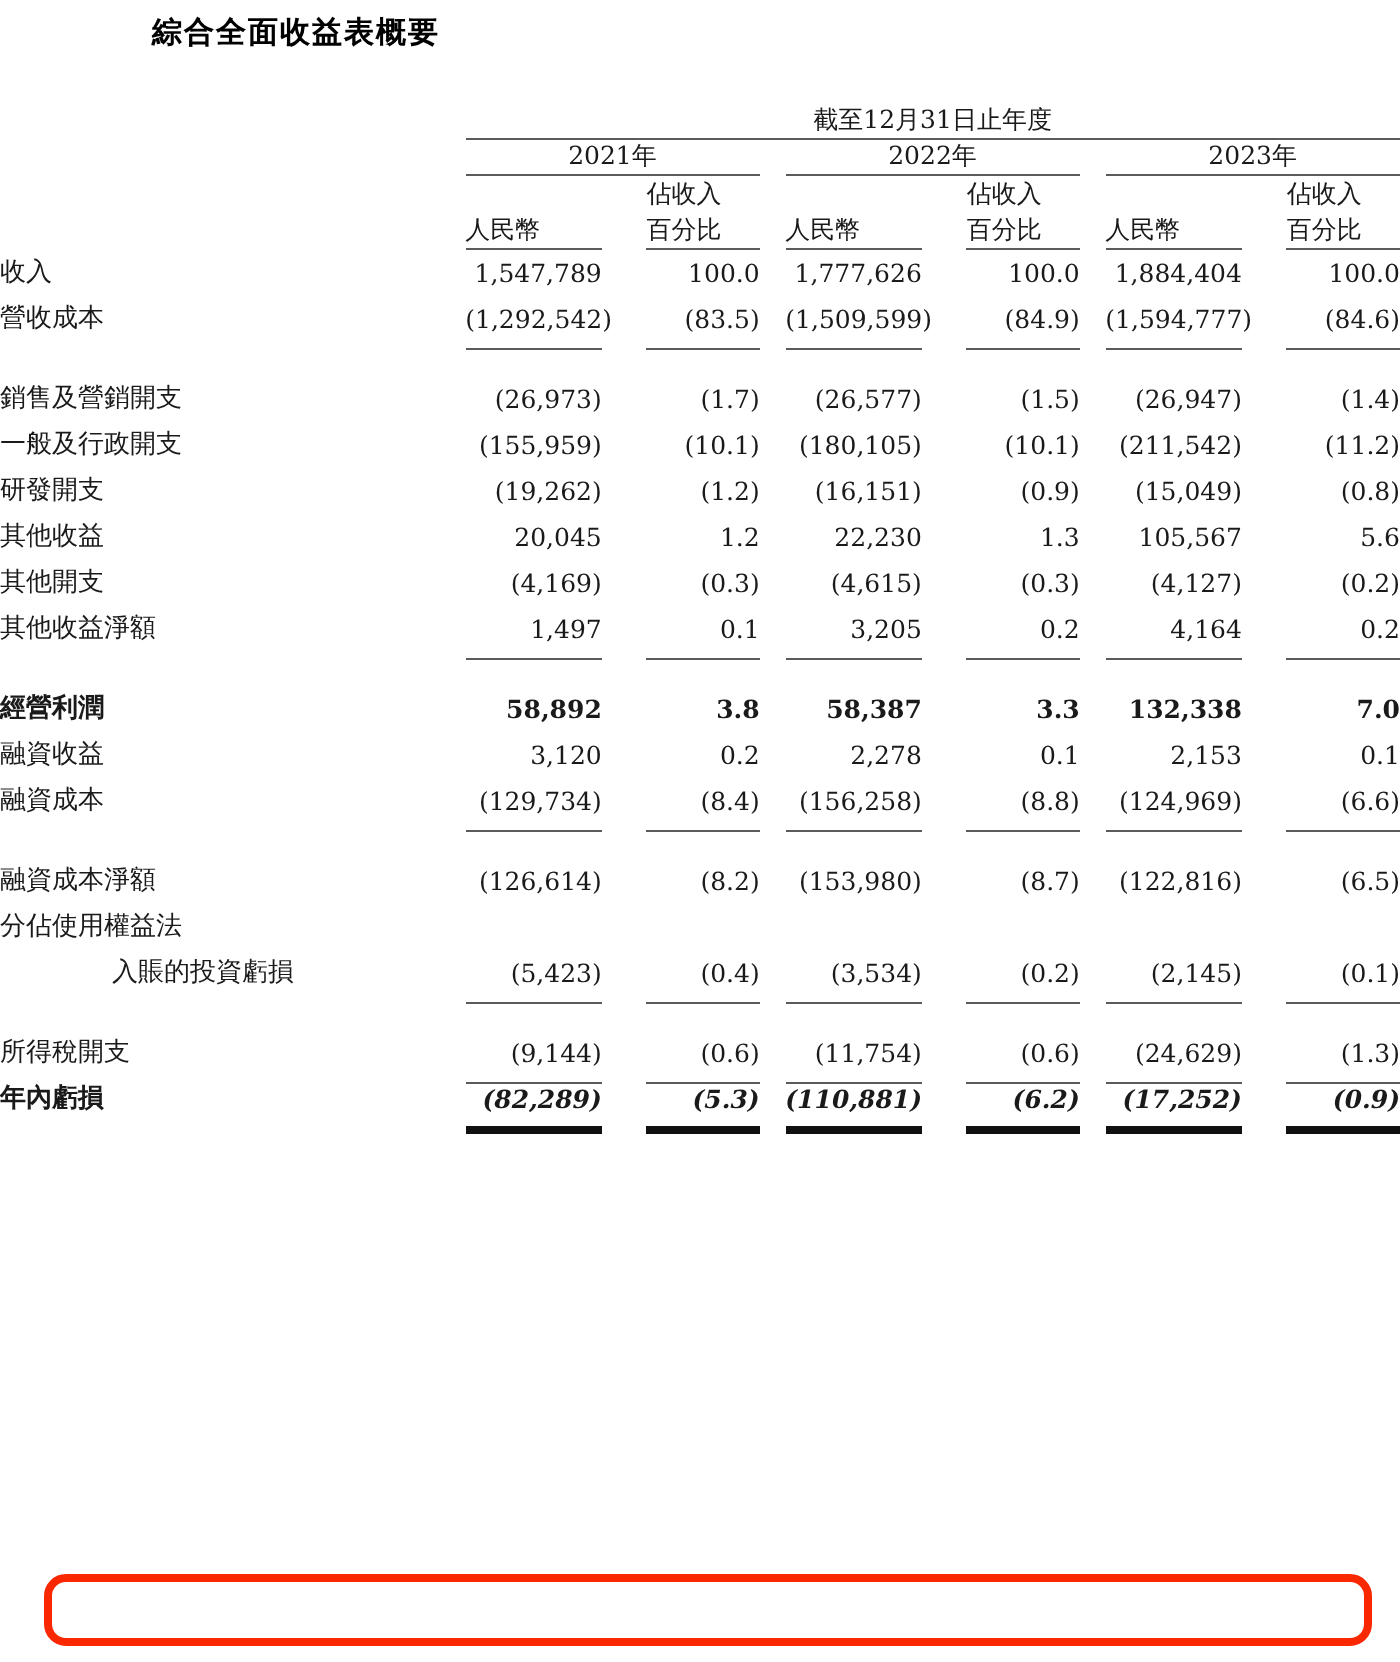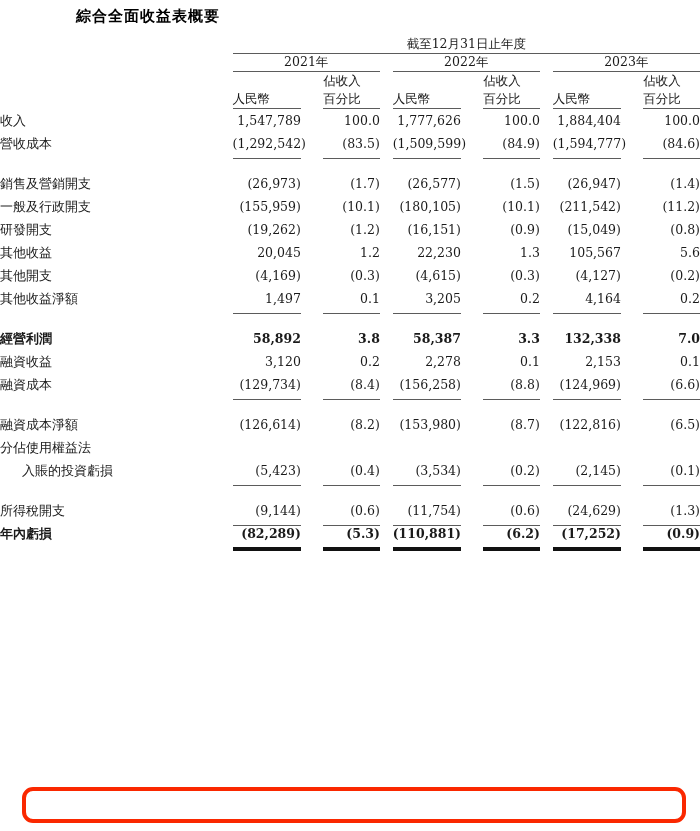"截至12月31日止年度" .fin-table { top: 36px -> 52px }
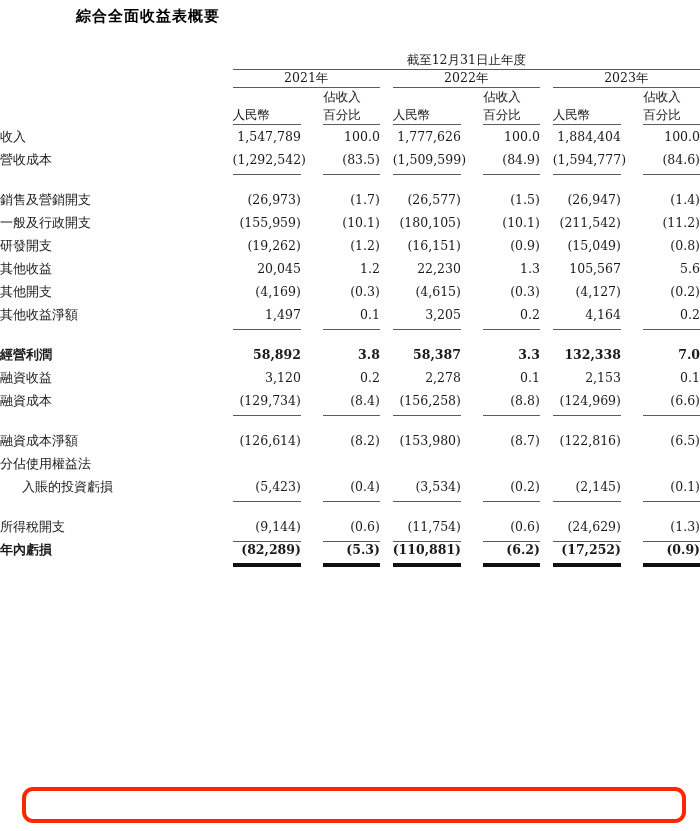"入賬的投資虧損" .row-label.indent { padding-left: 22px -> 56px }
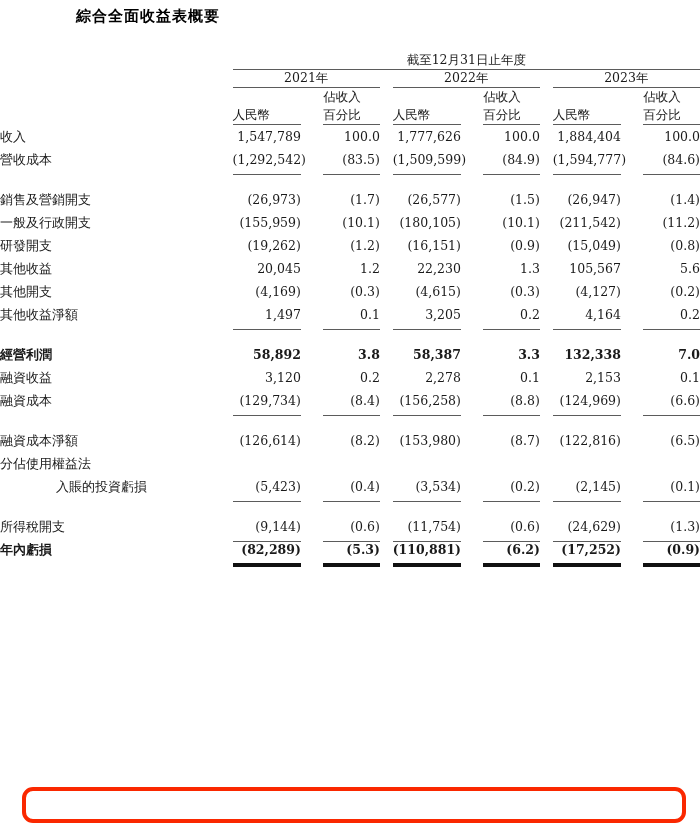"(82,289)" tr.dbl-row td.num { font-style: none -> italic }
